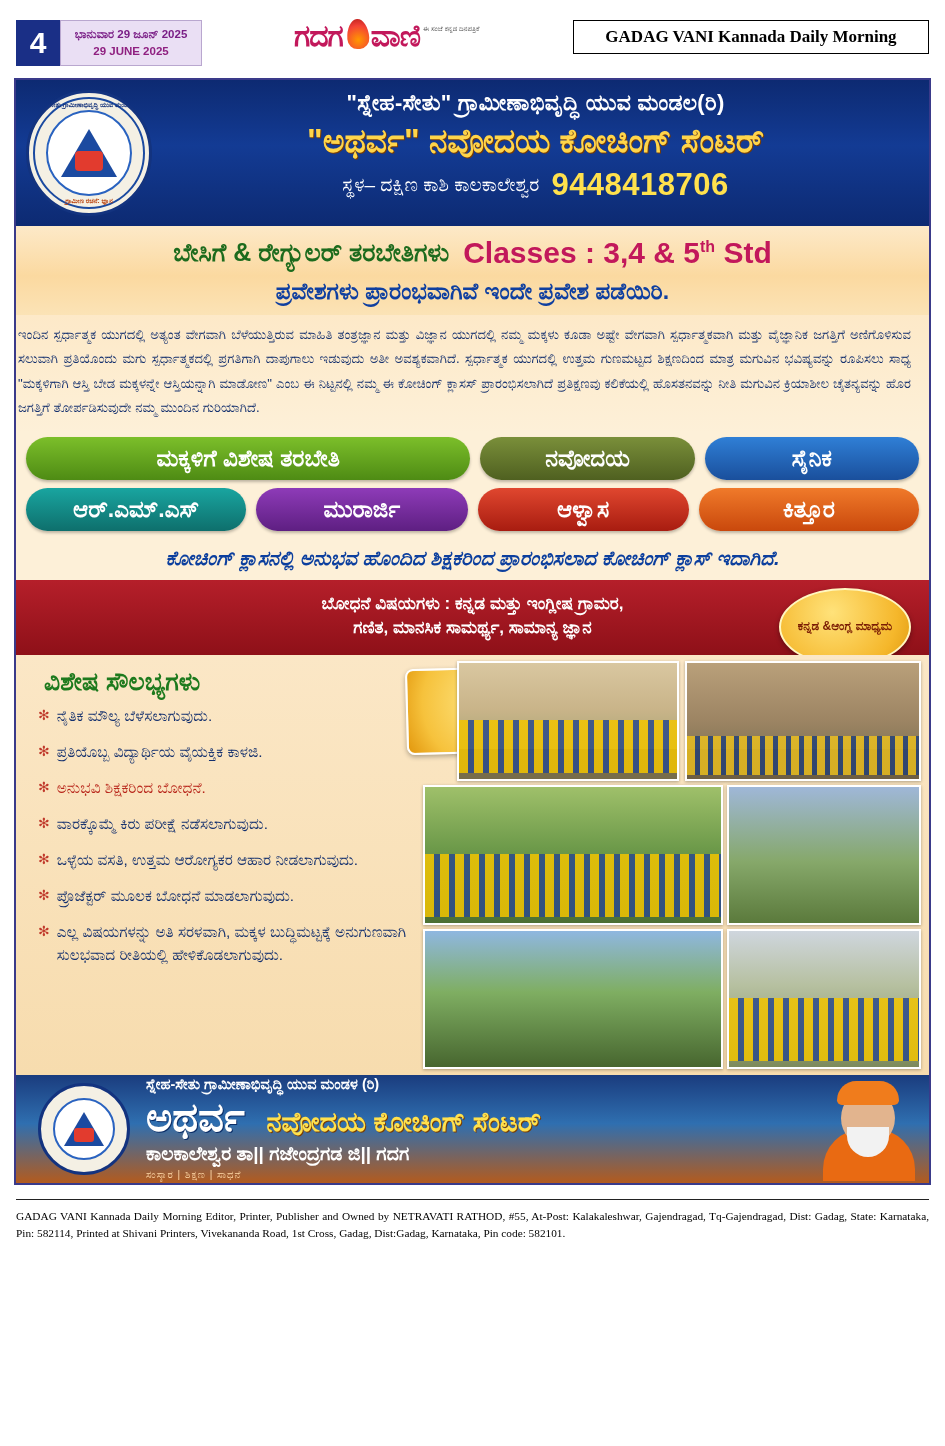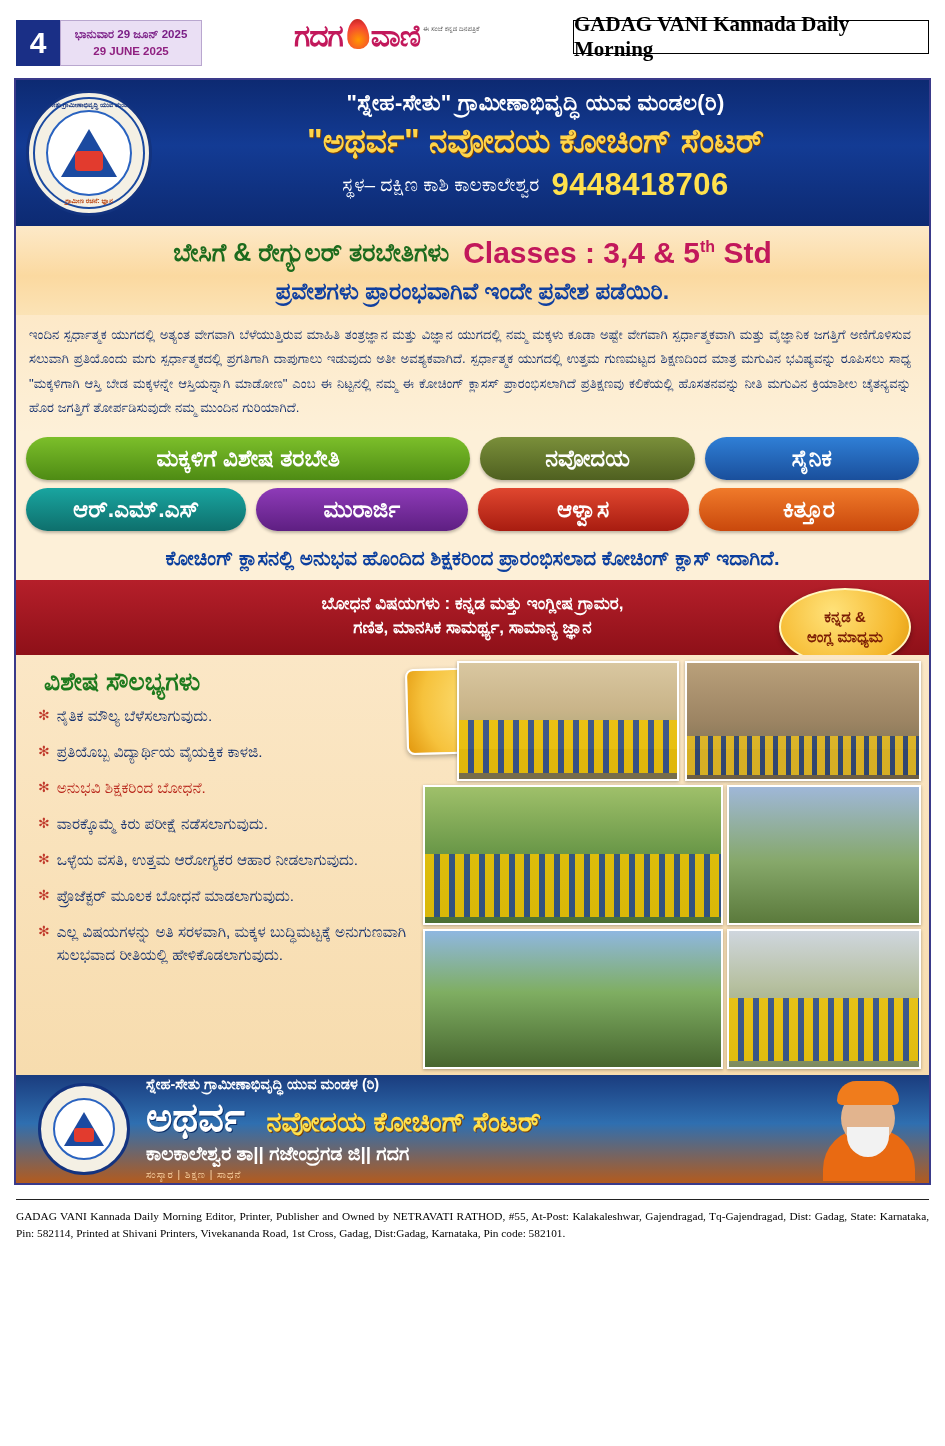"GADAG VANI Kannada Daily Morning" .paper-title { font-size: 21px -> 17px }
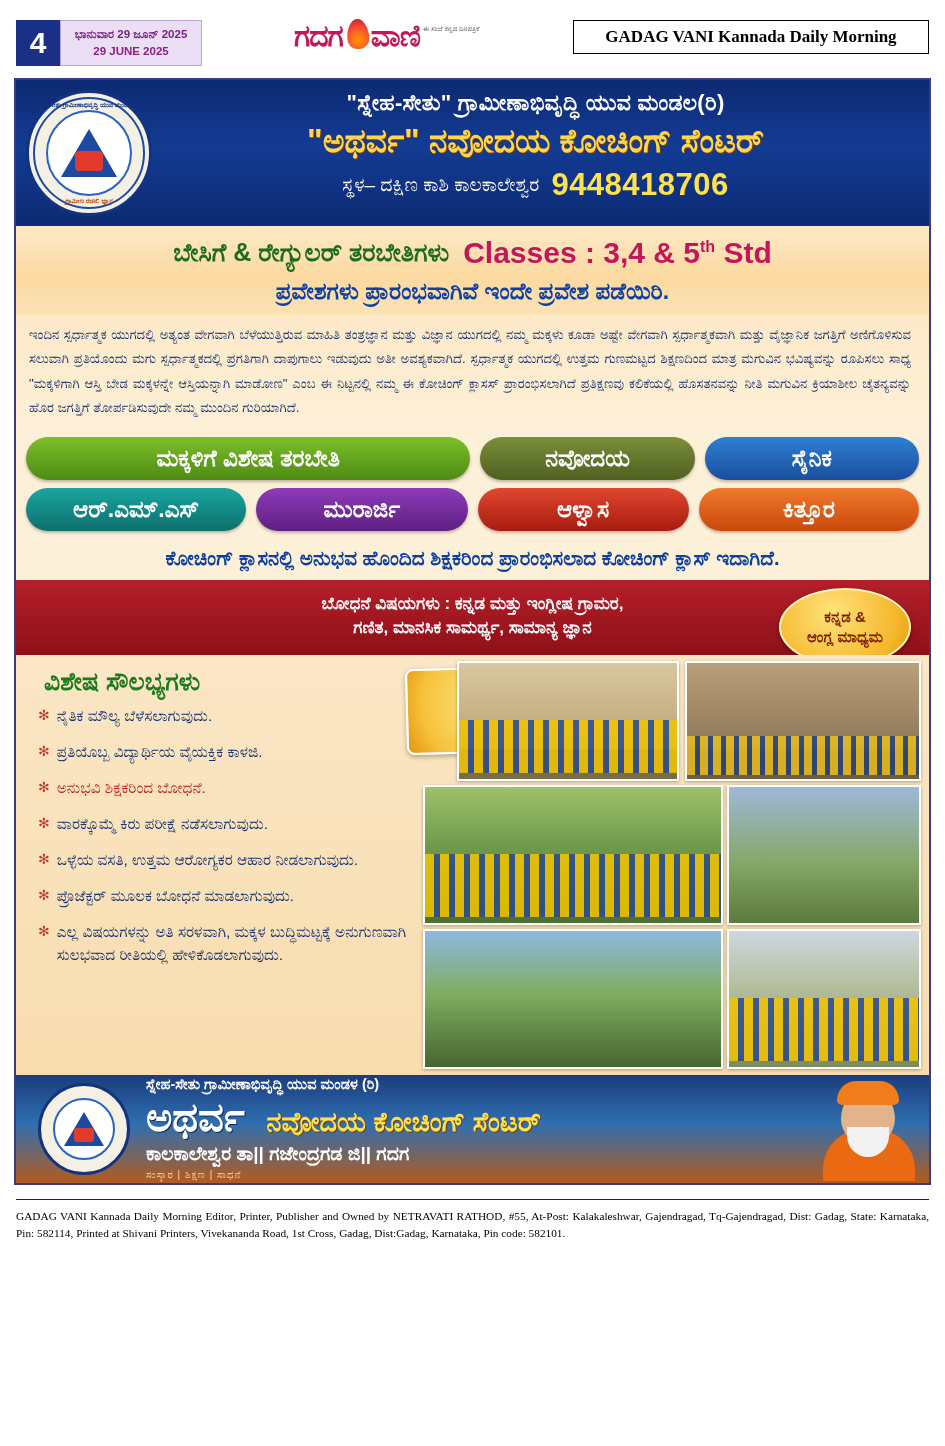"ಇಂದಿನ ಸ್ಪರ್ಧಾತ್ಮಕ ಯುಗದಲ್ಲಿ ಅತ್ಯಂತ" .para { padding: 8px 18px 12px 13px -> 8px 18px 12px 2px }
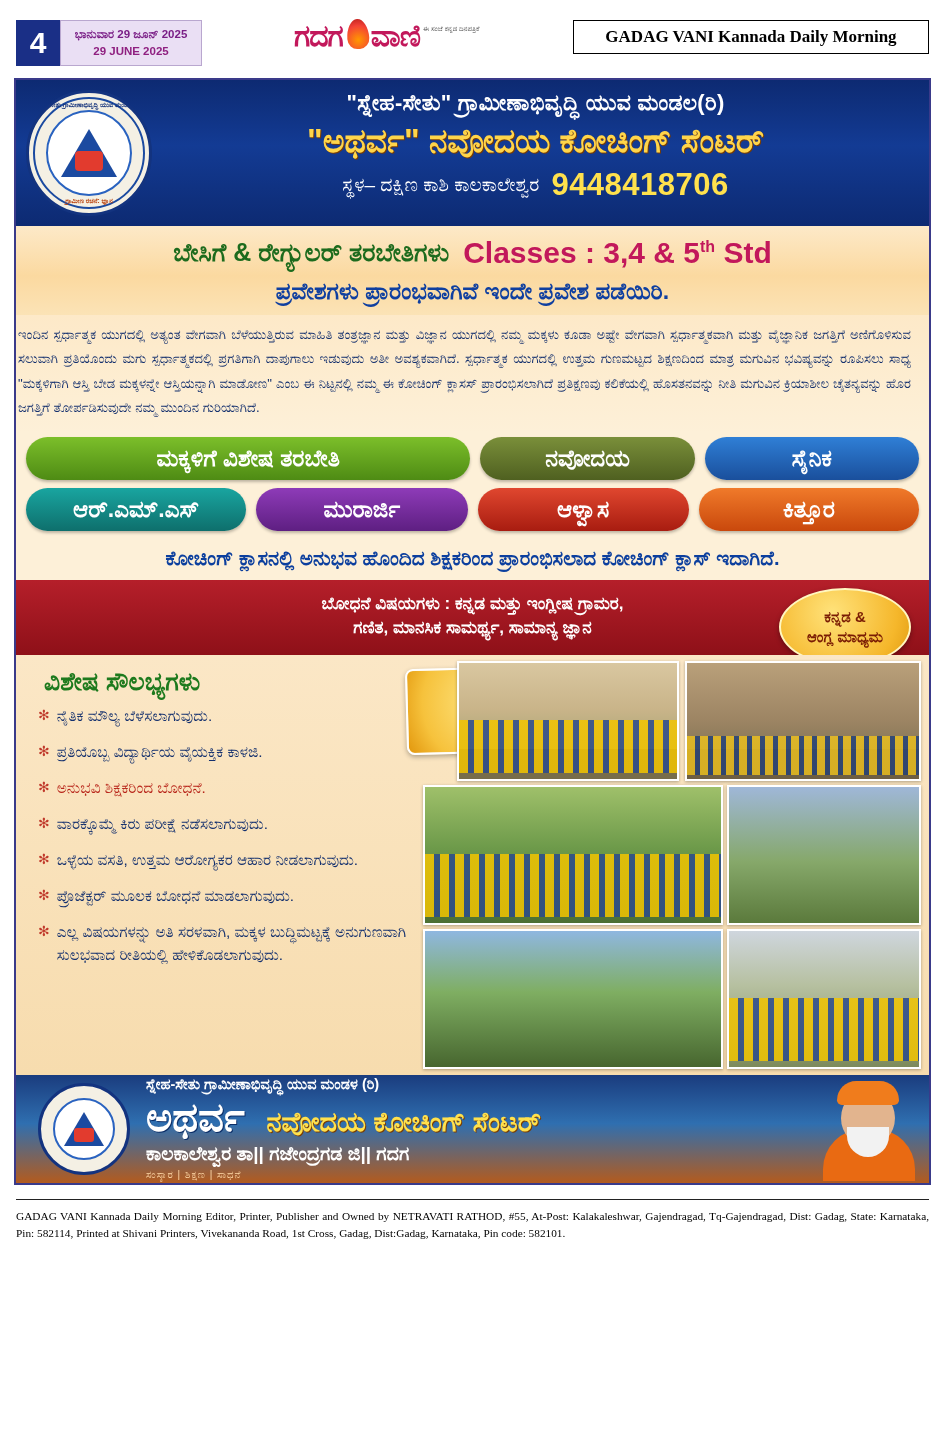"ಕೋಚಿಂಗ್ ಕ್ಲಾಸನಲ್ಲಿ ಅನುಭವ ಹೊಂದಿದ" .chips-note { font-style: none -> italic }
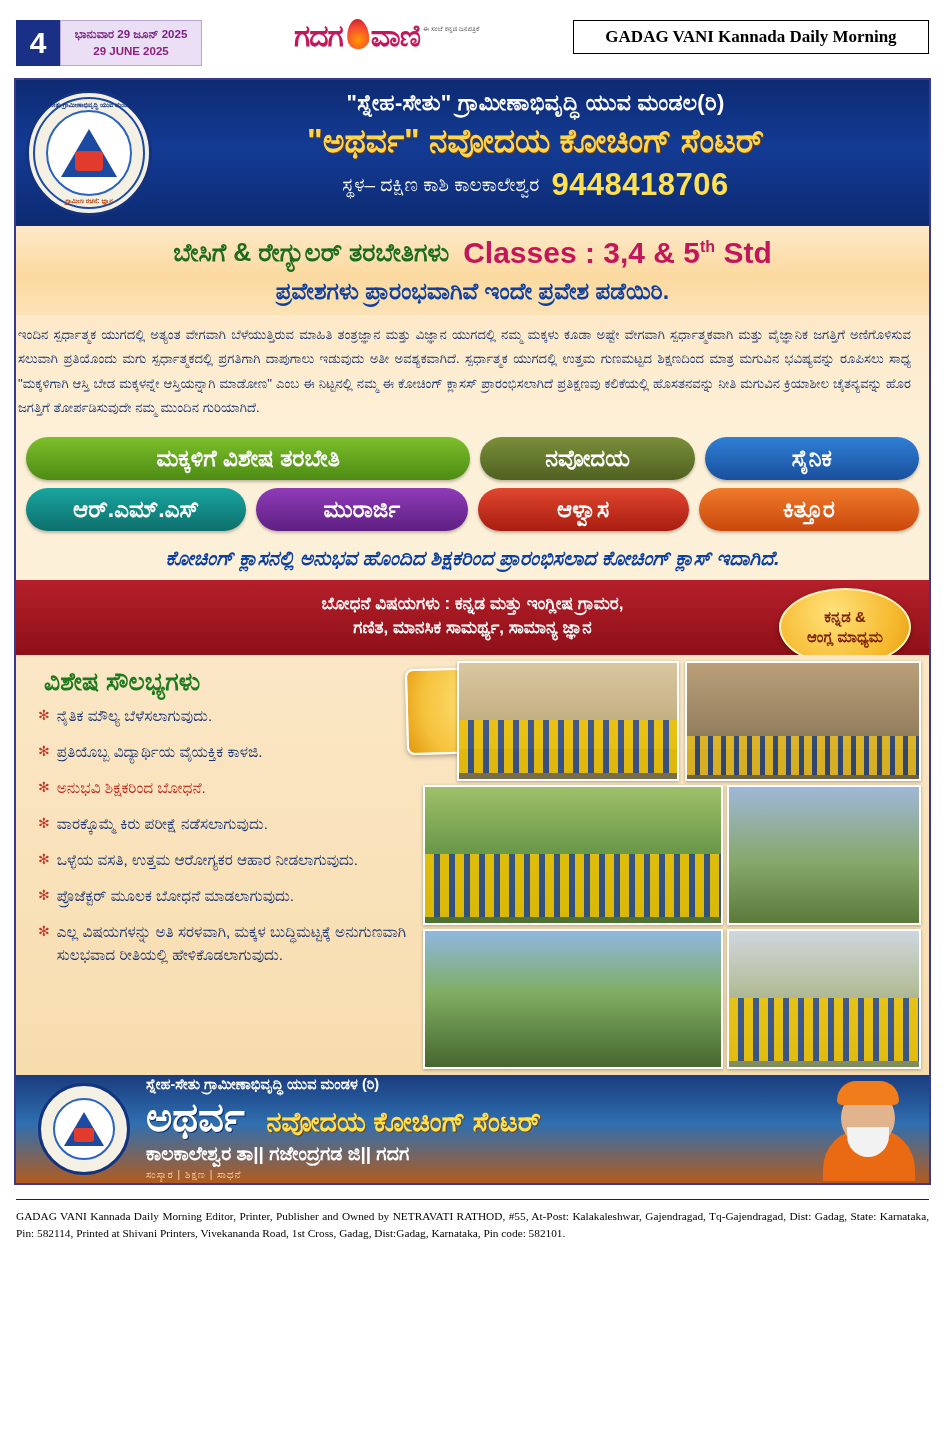"ಕನ್ನಡ &" .medium-badge { flex-direction: column -> row; font-size: 15px -> 12px }
